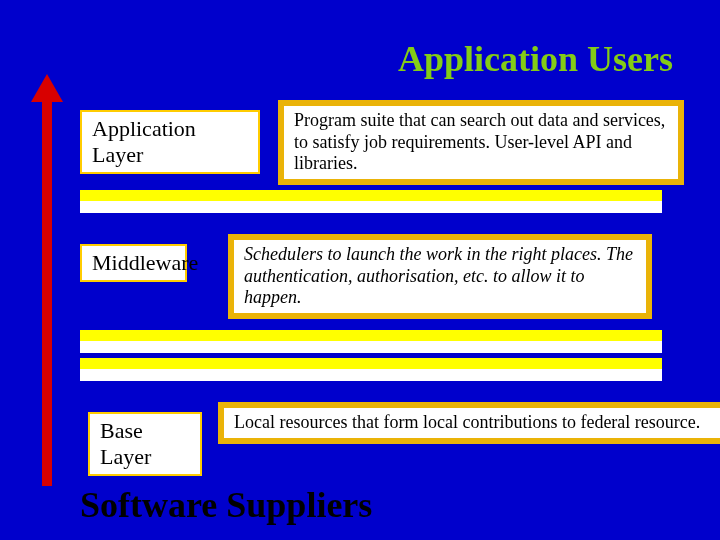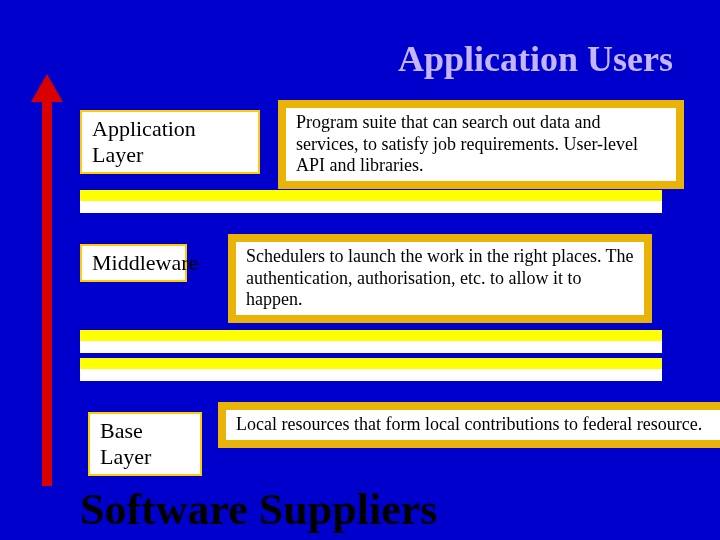"Application Users" .title { color: #c4b5fd -> #84cc16 }
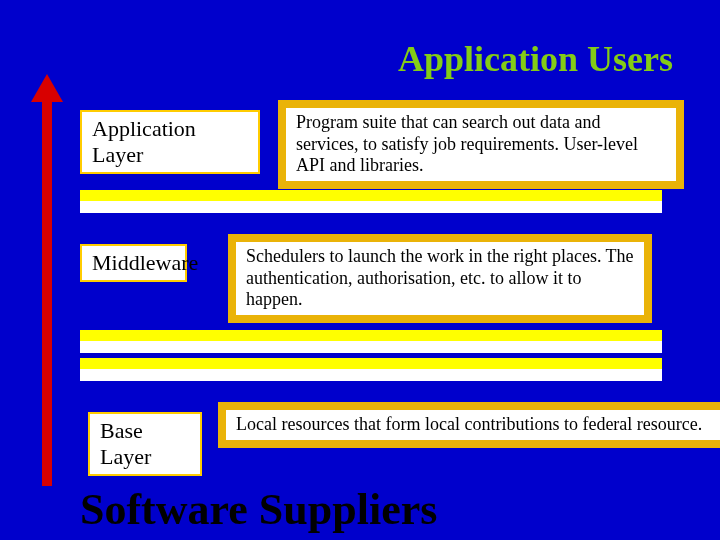"Program suite that can search" .desc-box { border: 8px solid #eab308 -> 6px solid #eab308 }
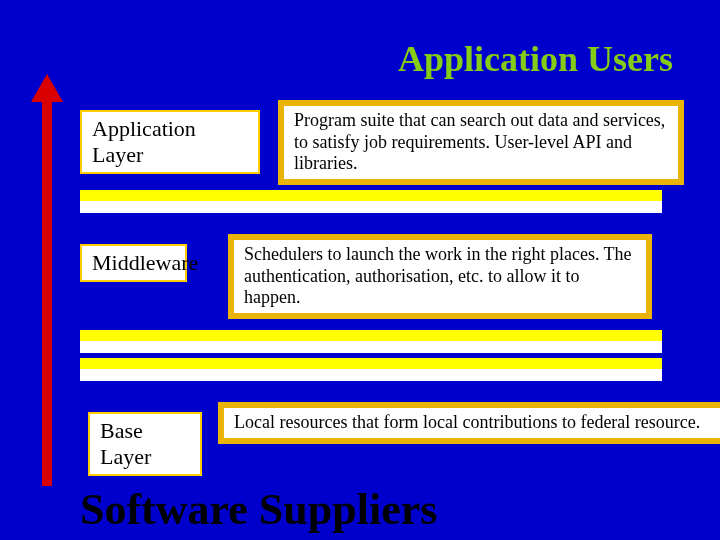"Schedulers to launch the work" .mid-desc { font-style: none -> italic }
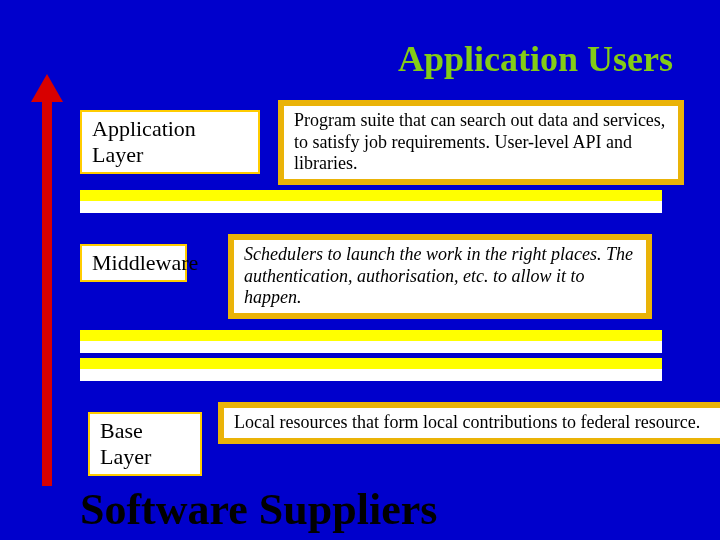"Software Suppliers" .footer-title { font-size: 44px -> 36px }
